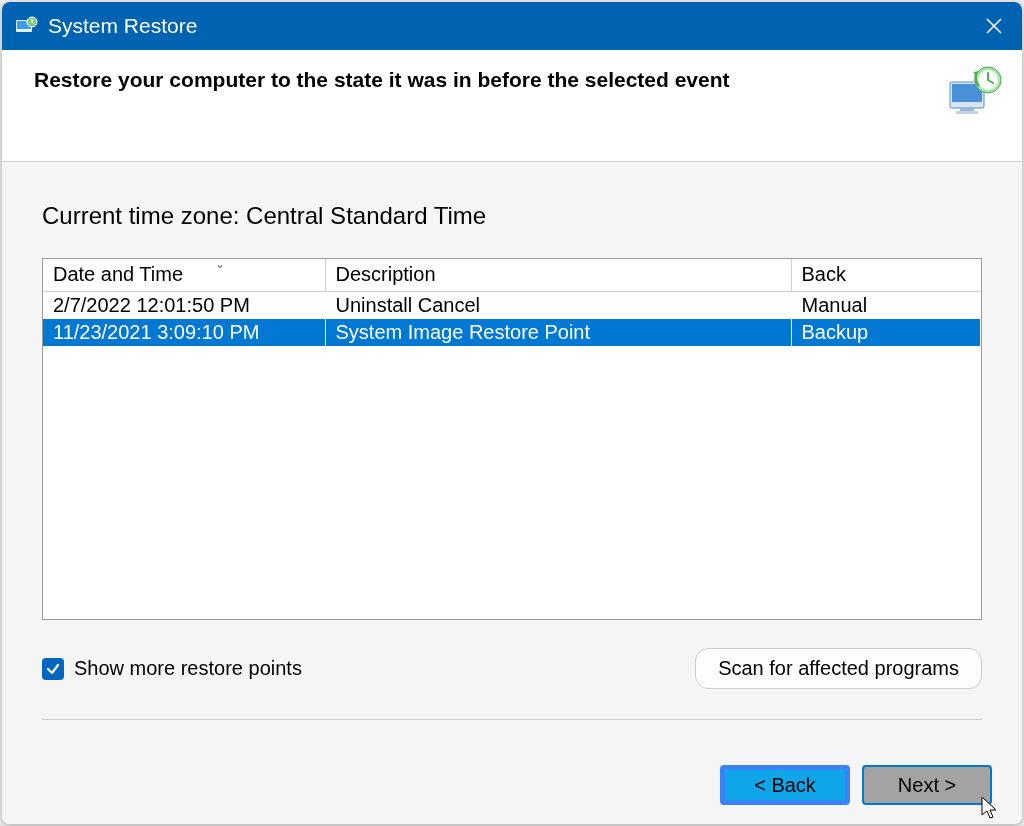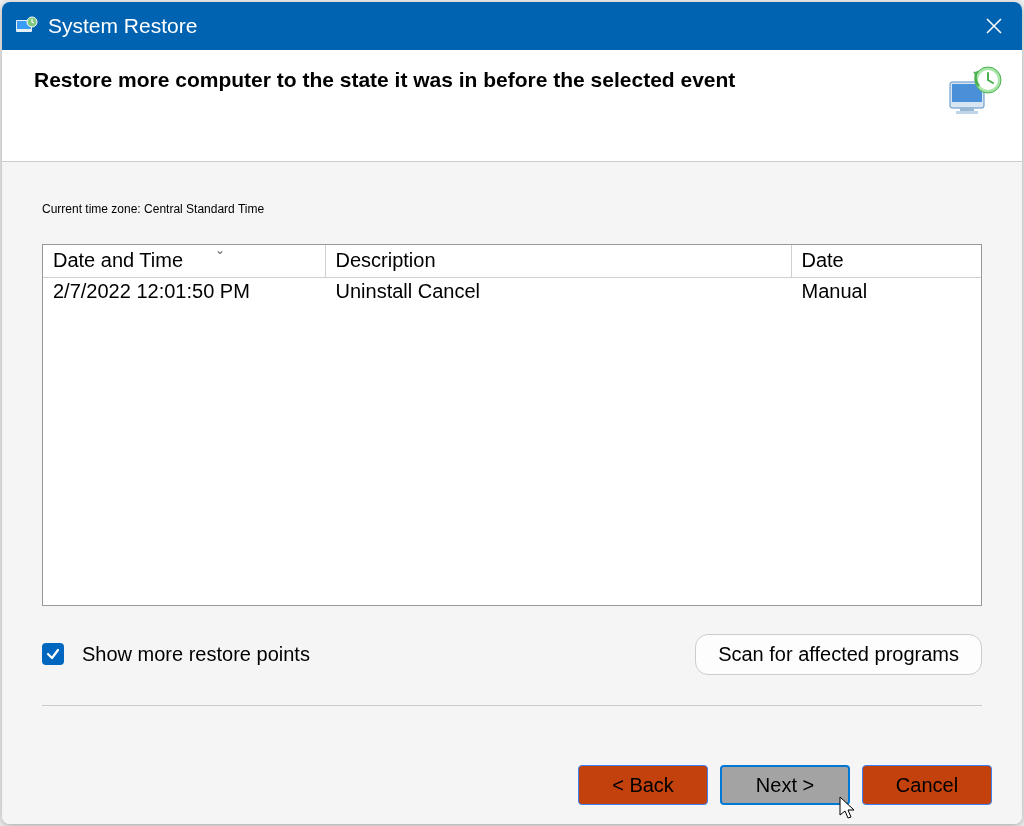"Restore more computer to the" div.header-text { text: more -> your }
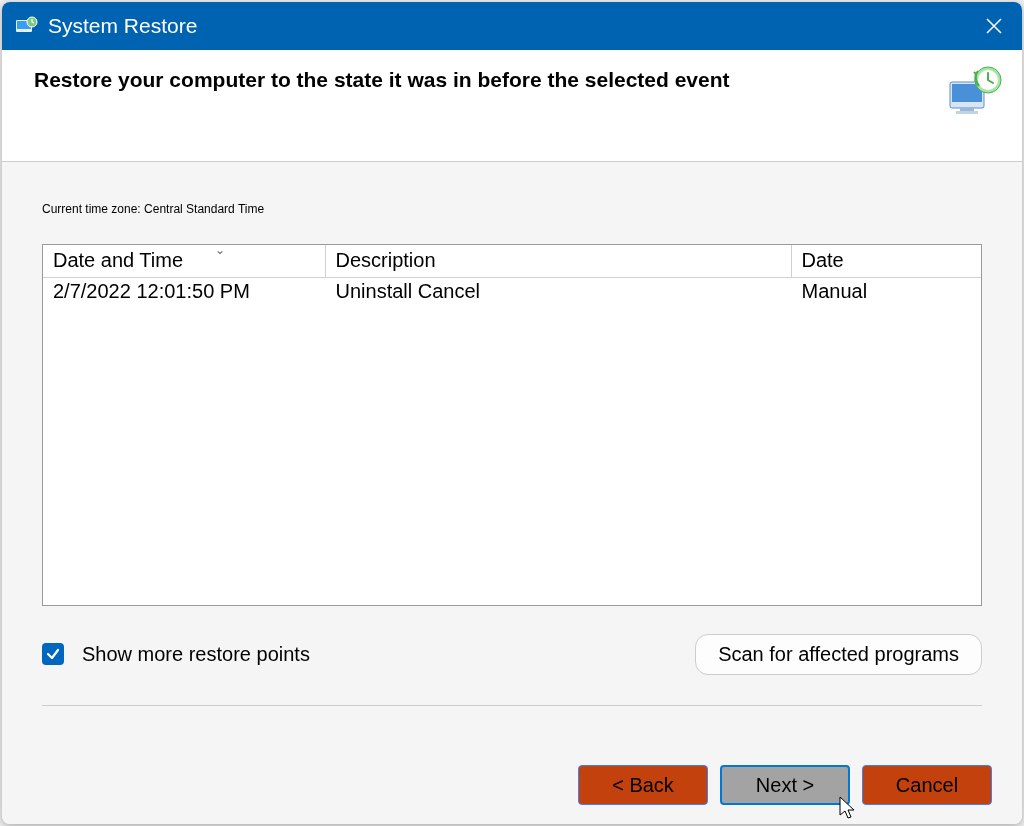"Current time zone: Central Standard" .timezone { font-size: 12px -> 24px }
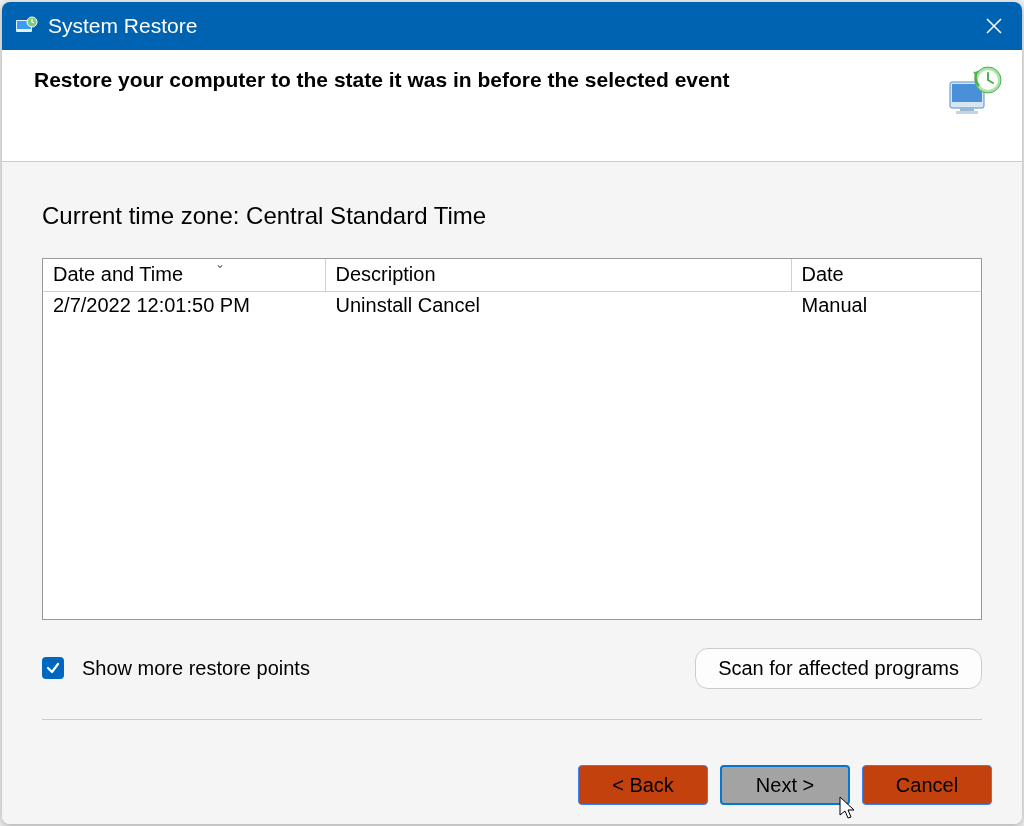"Date" th { text: Date -> Back }
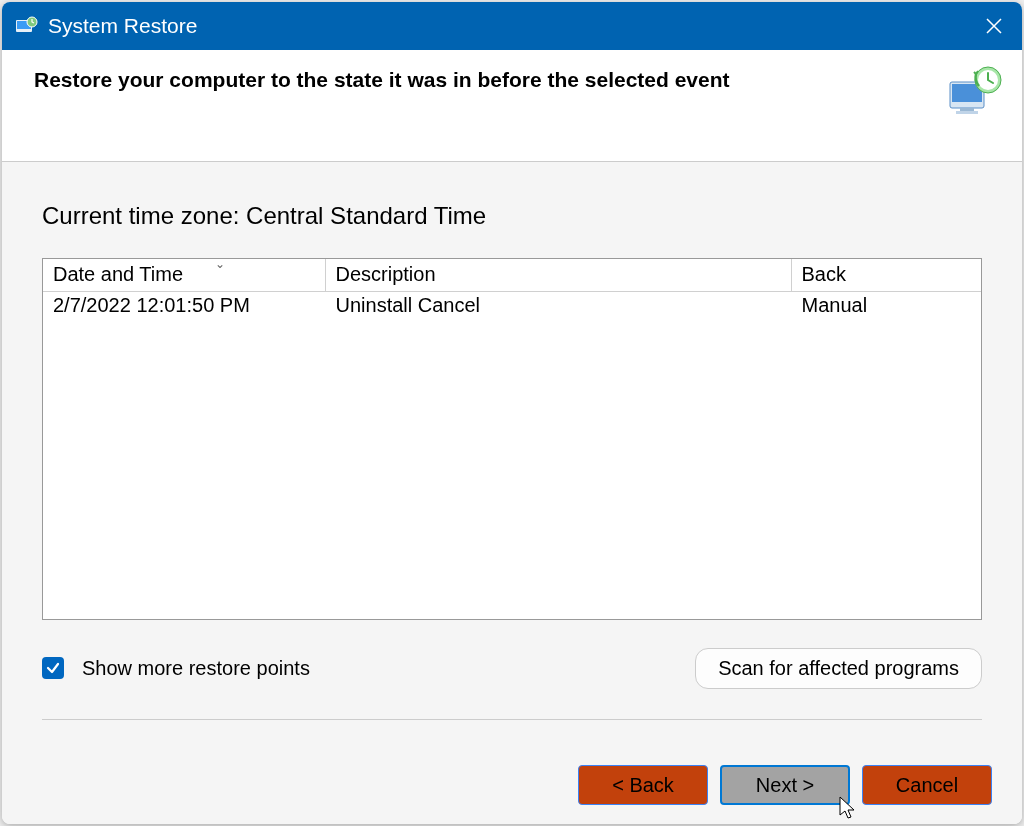"11/23/2021 3:09:10 PM" tr.selected { html: none -> <tr> <td>11/23/2021 3:09:10 PM</td> <td>System Image Restore Point</td> <td>Backup</td> </tr> }
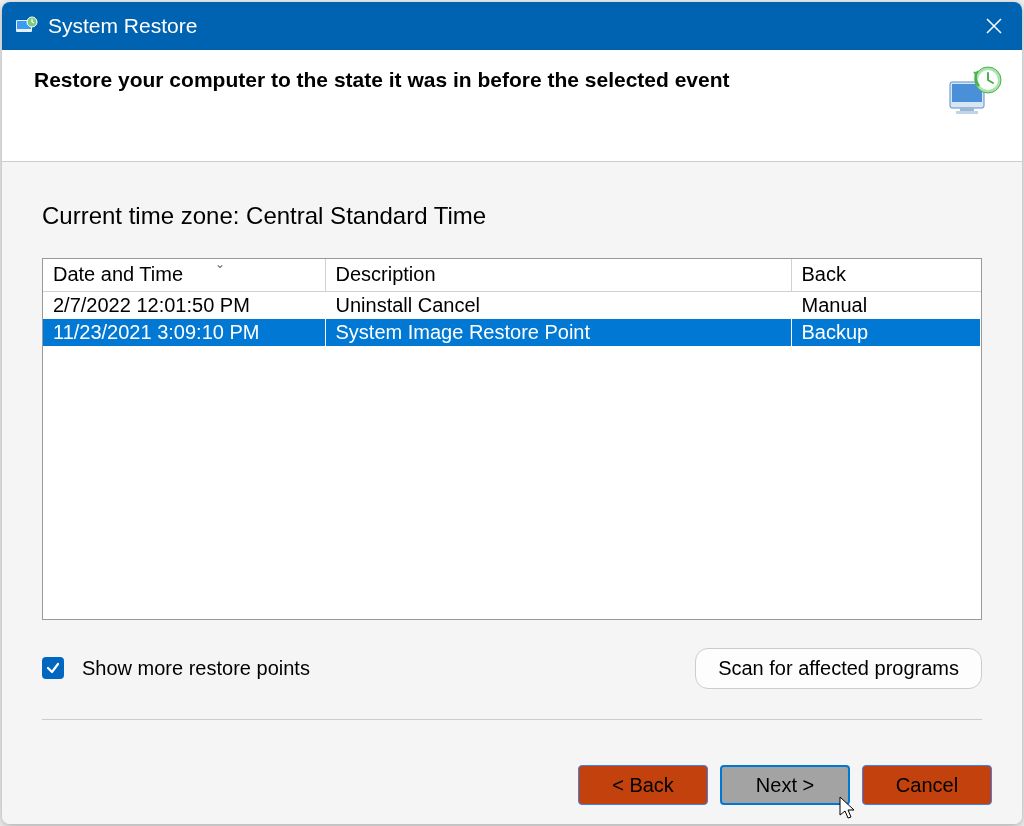"Show more restore points" .checkbox-wrap { align-items: flex-start -> flex-end; gap: 8px -> none }
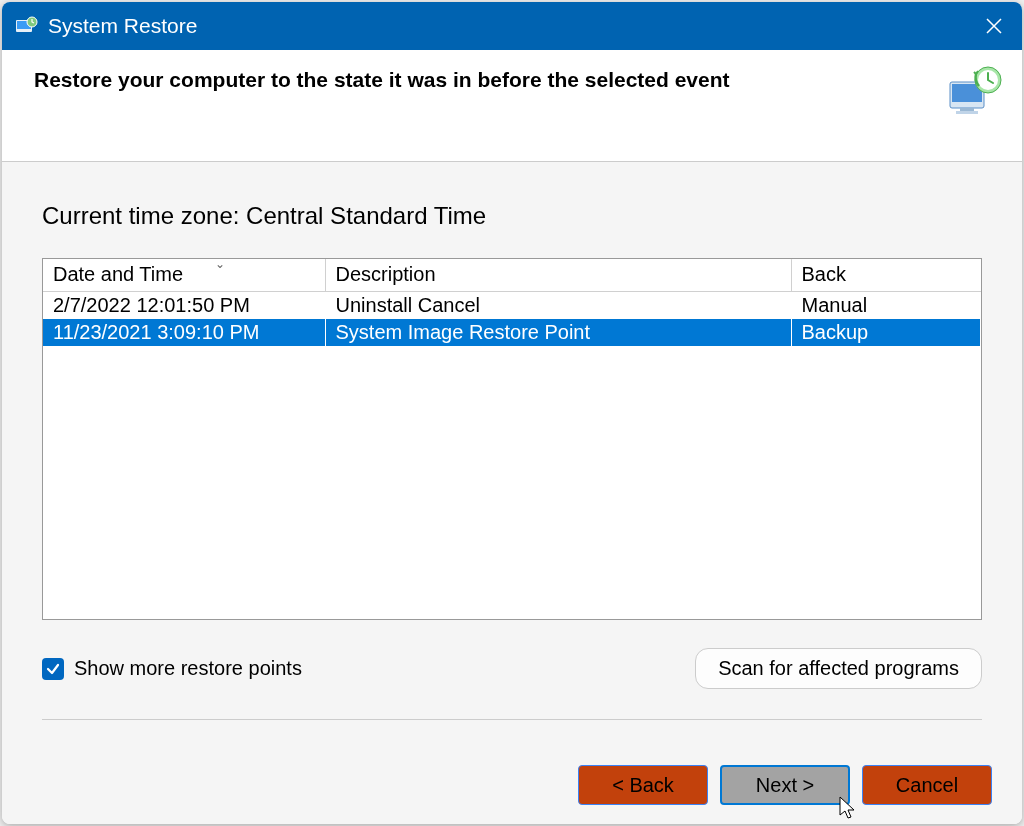"< Back" .footer button { background: #c2410c -> #0ea5e9; border: 1px solid #3b82f6 -> 5px solid #3b82f6 }
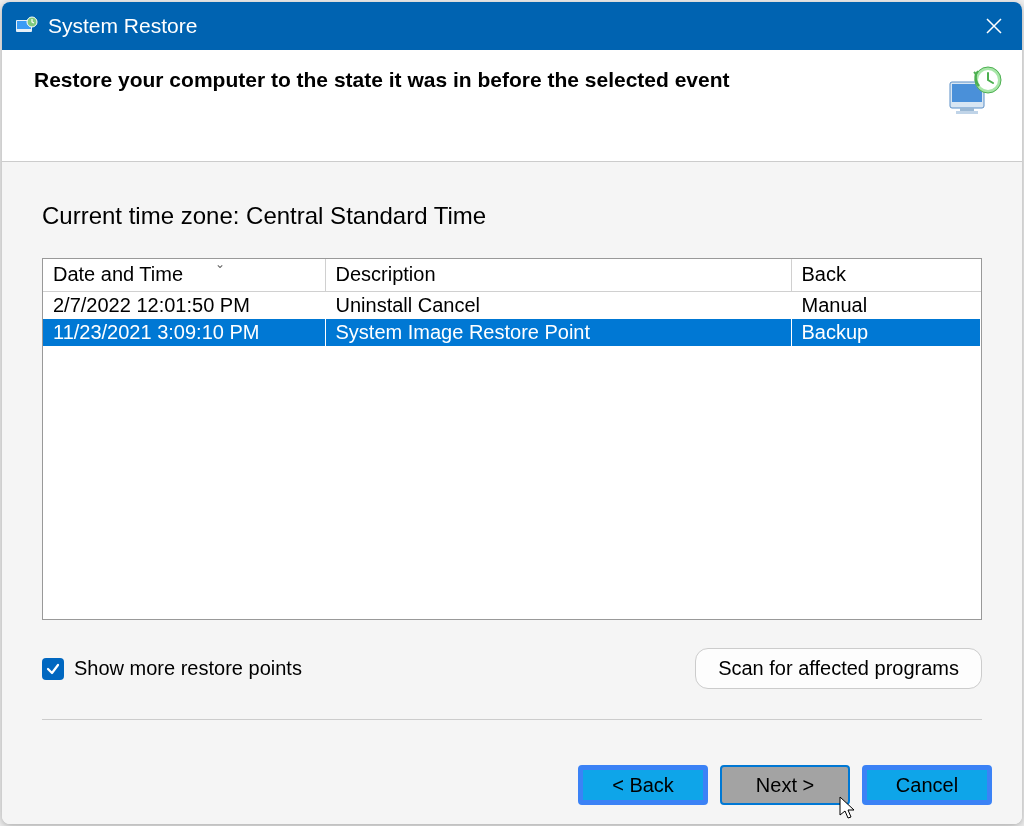"Cancel" button { html: <button>Cancel</button> -> none }
